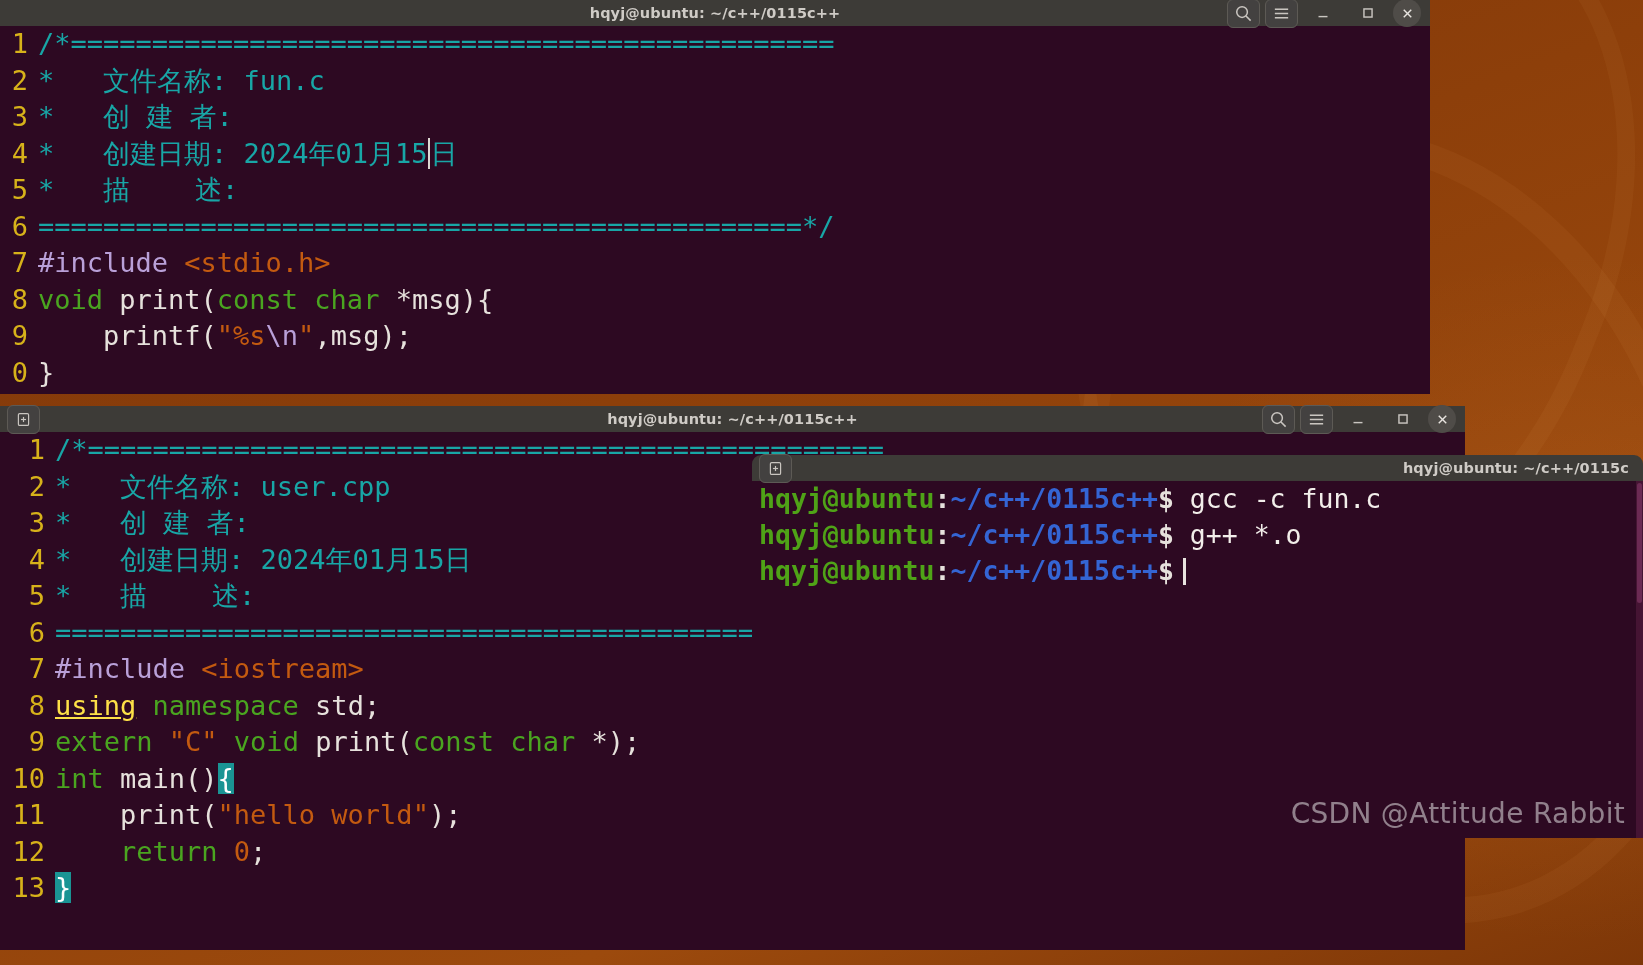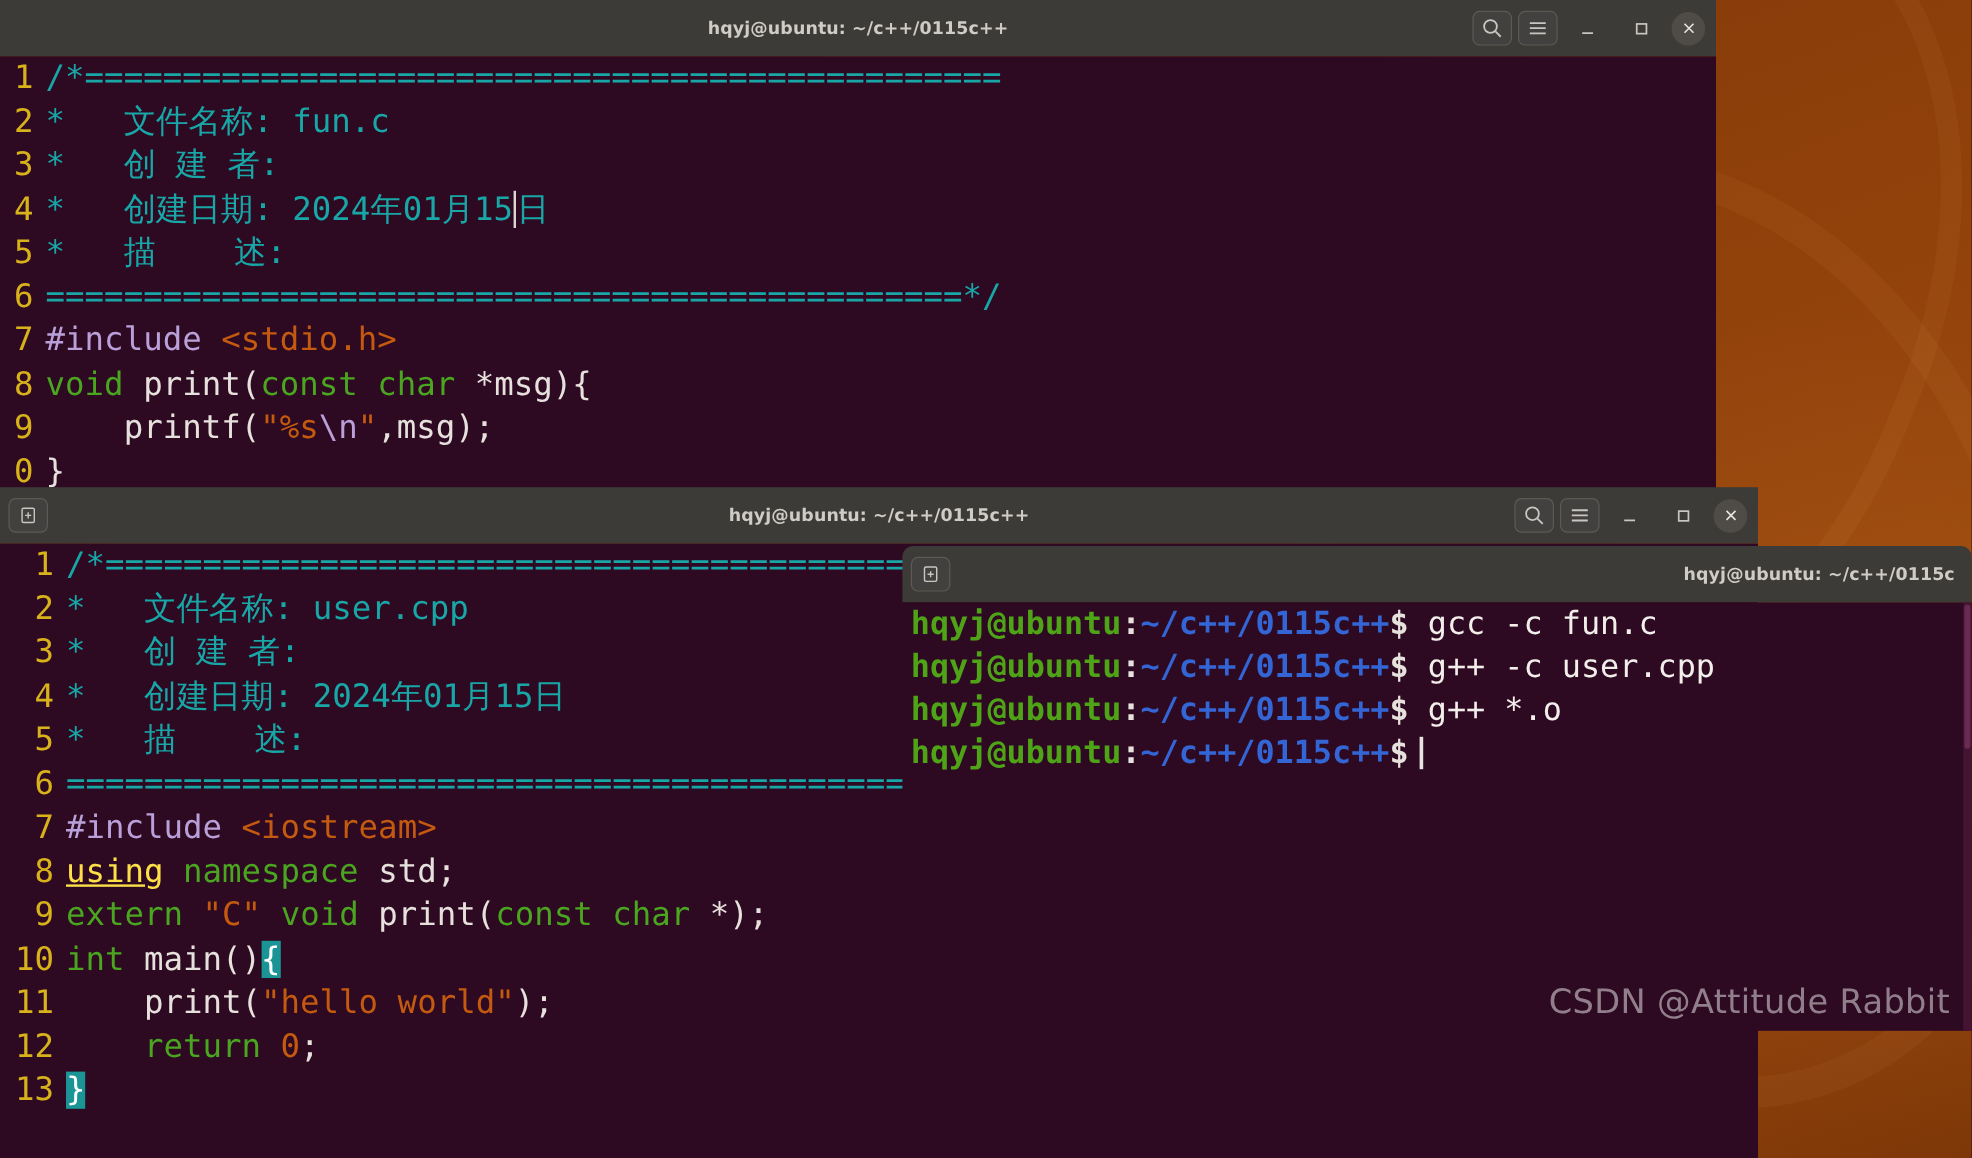"hqyj@ubuntu: ~/c++/0115c++" .titlebar { height: 47px -> 26px }
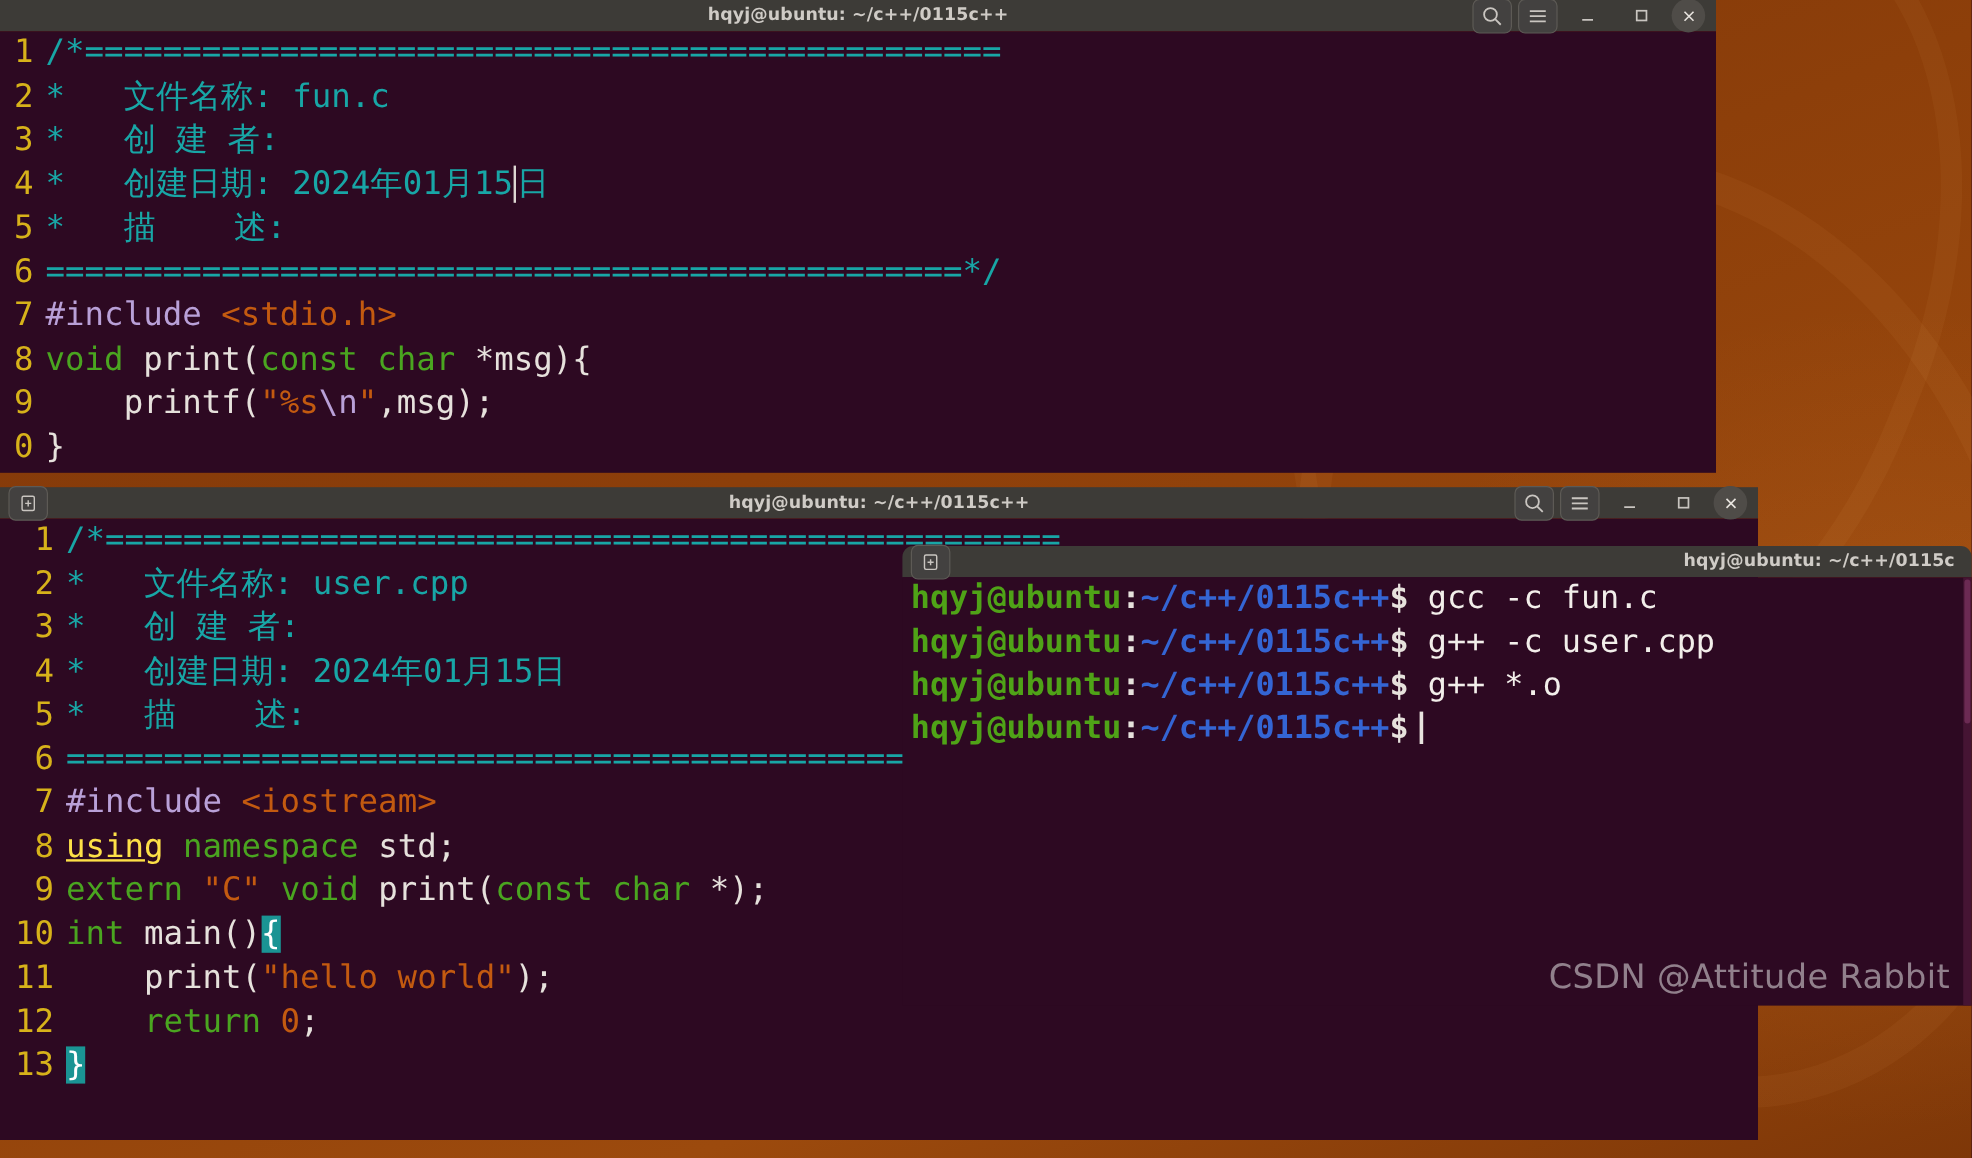"hqyj@ubuntu:~/c++/0115c++$ g++ -c" div.tline { html: <div><span>hqyj@ubuntu</span><span>:</span><span>~/c++/0115c++</span><span>$</span><span> </span><span>g++ -c user.cpp</span></div> -> none }
